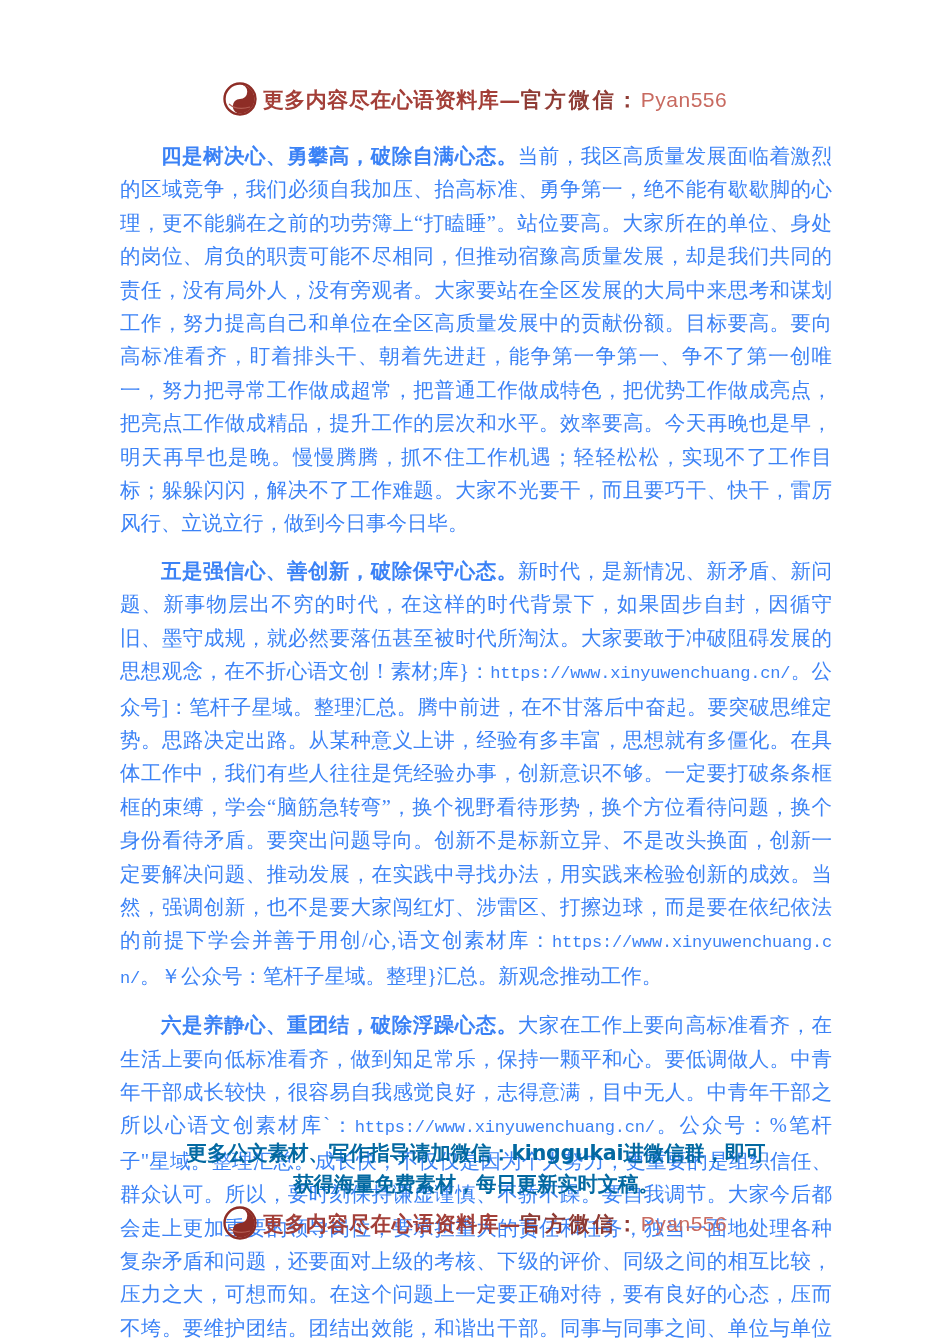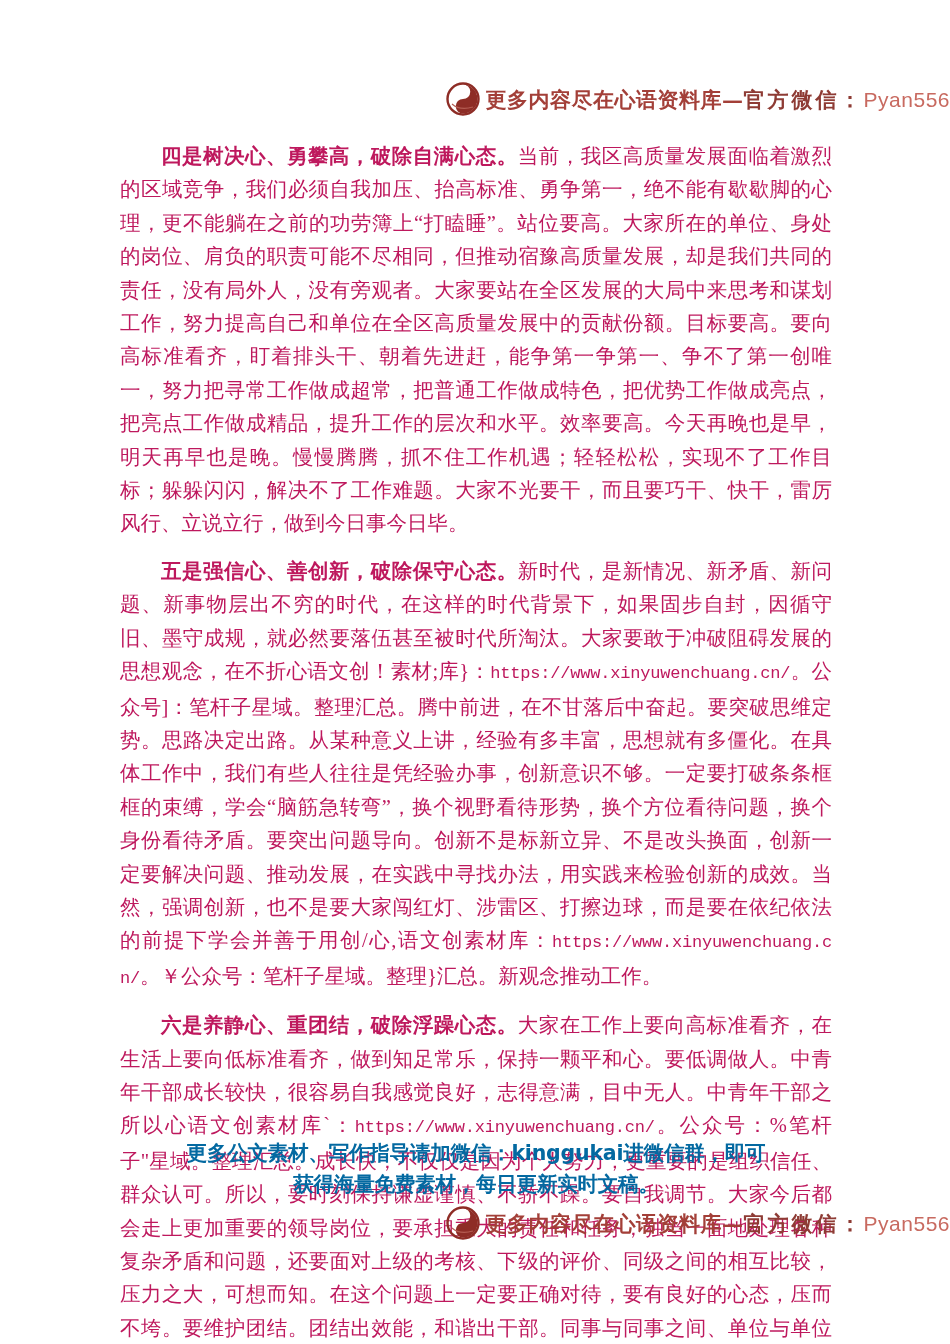"更多内容尽在心语资料库—官方微信：Pyan556" .watermark { justify-content: flex-end -> center }
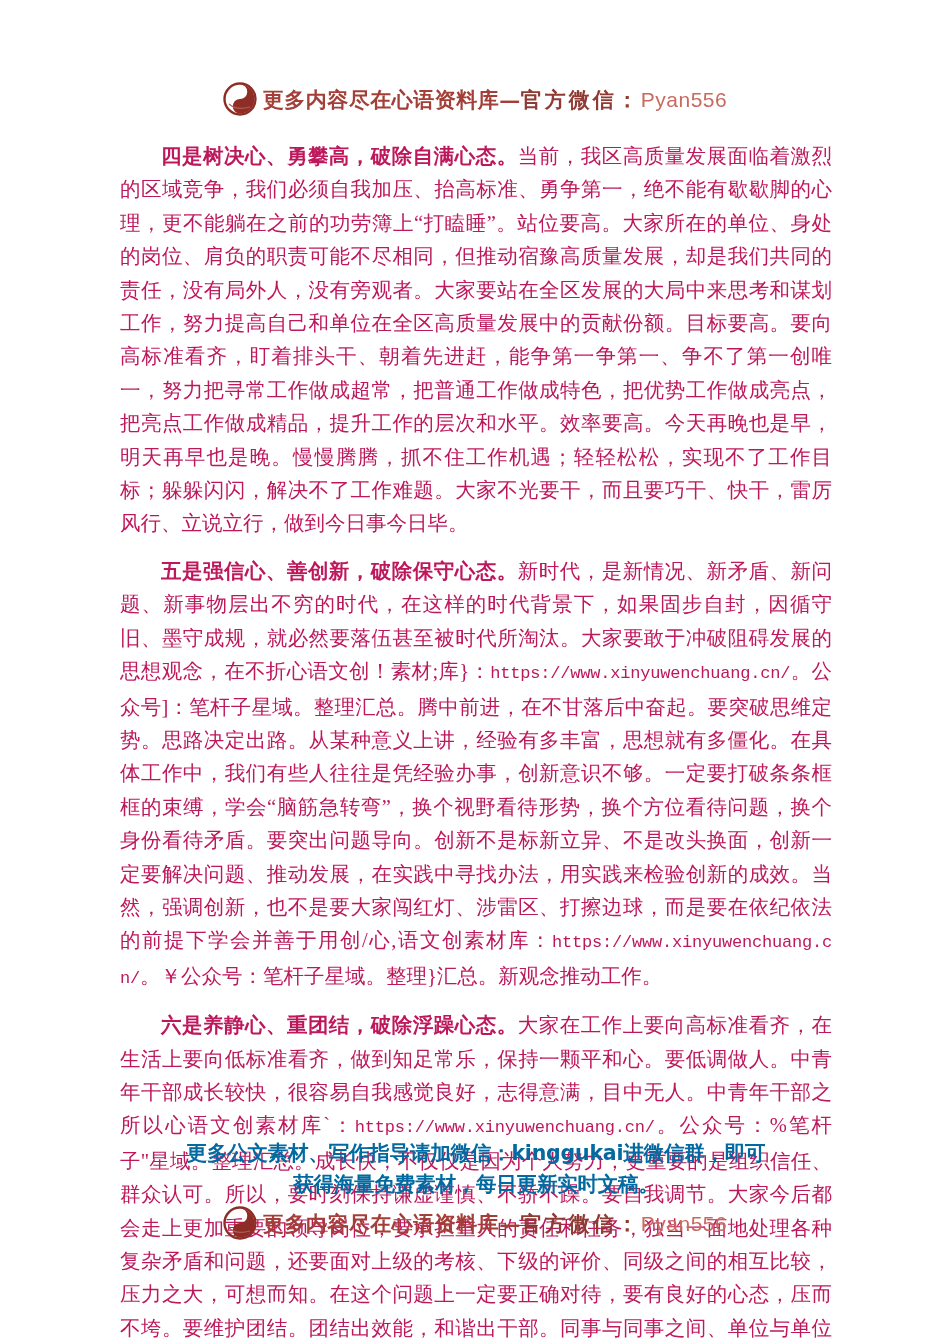"四是树决心、勇攀高，破除自满心态。当前，我区高质量发展面临着激烈的区域竞争，我们" p.para { color: #be185d -> #3b82f6 }
